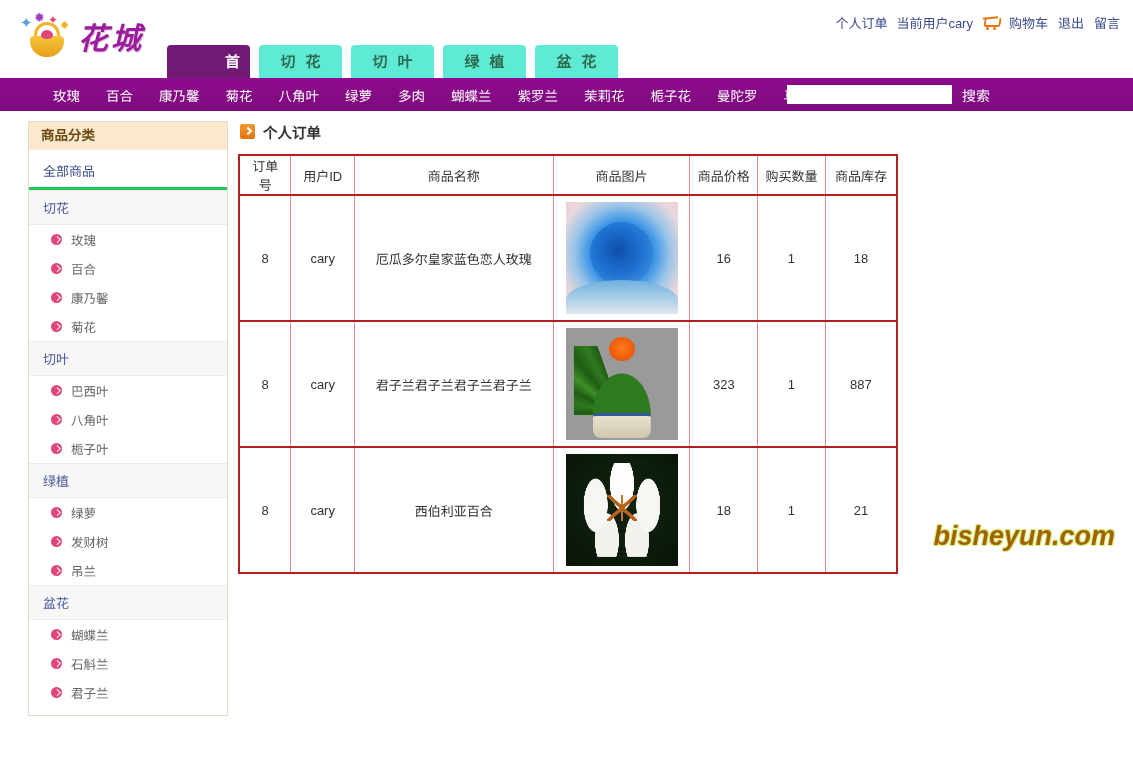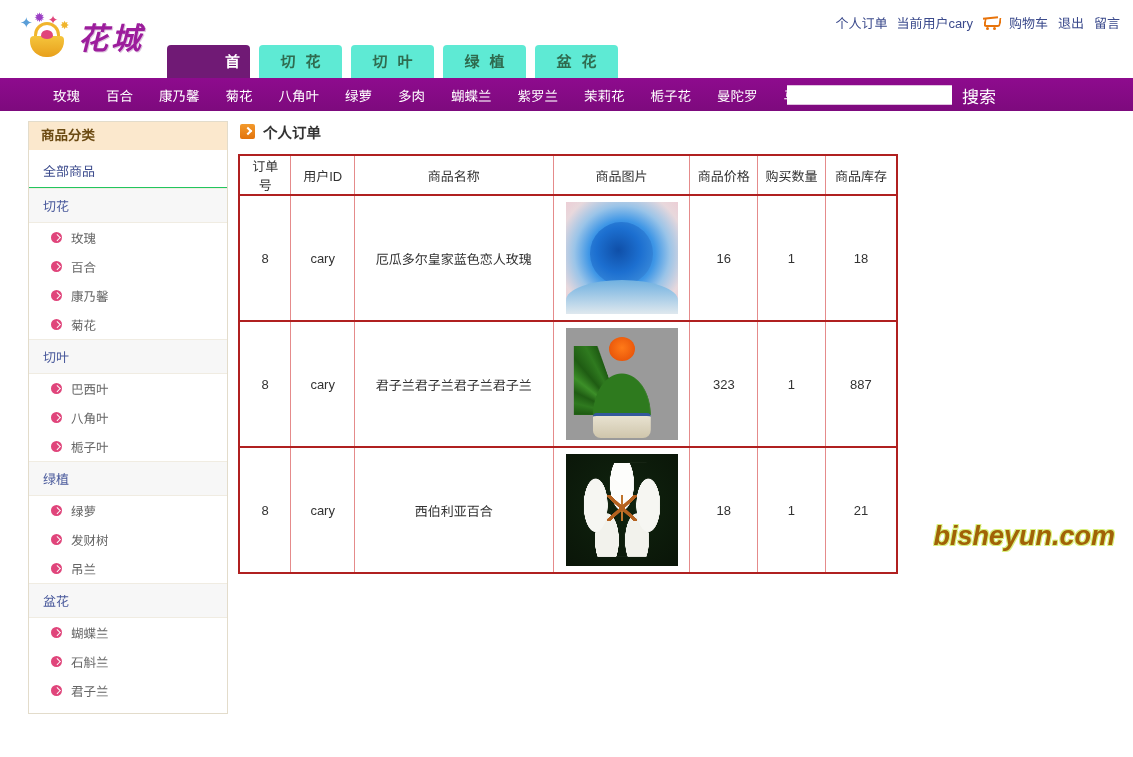"搜索" .search-btn { font-size: 17px -> 14px }
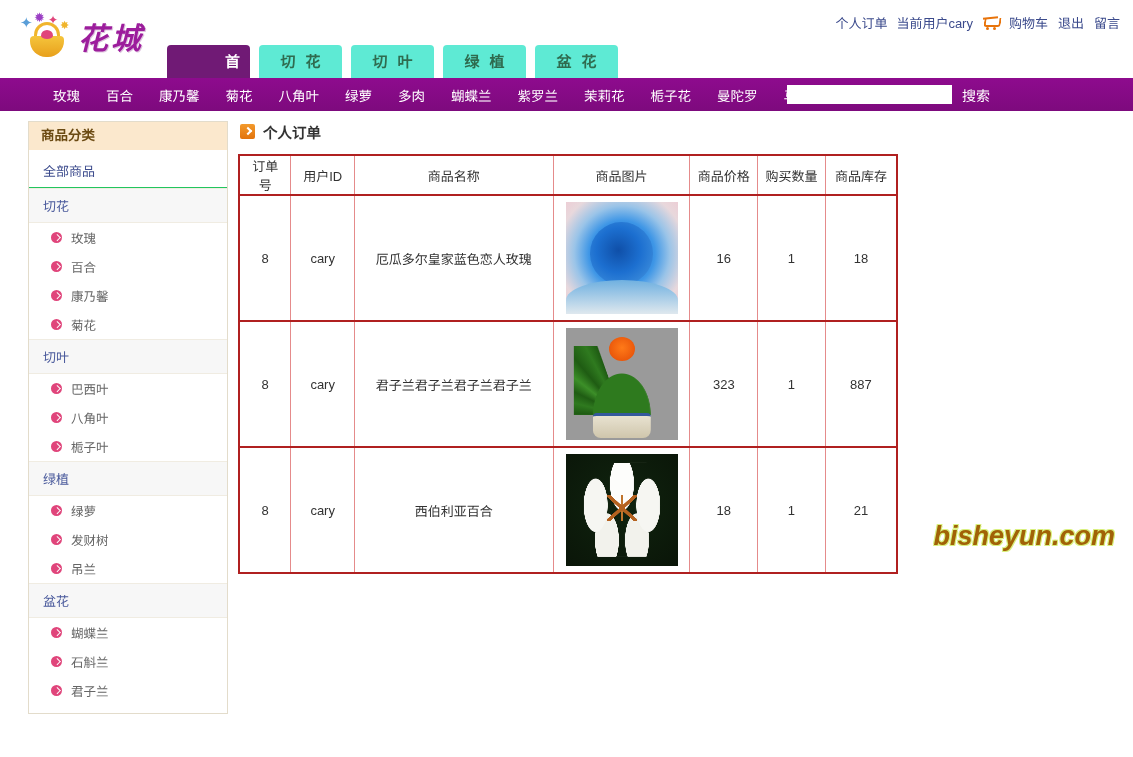"全部商品" .cat-all { border-bottom: 1px solid #22c55e -> 3px solid #22c55e }
